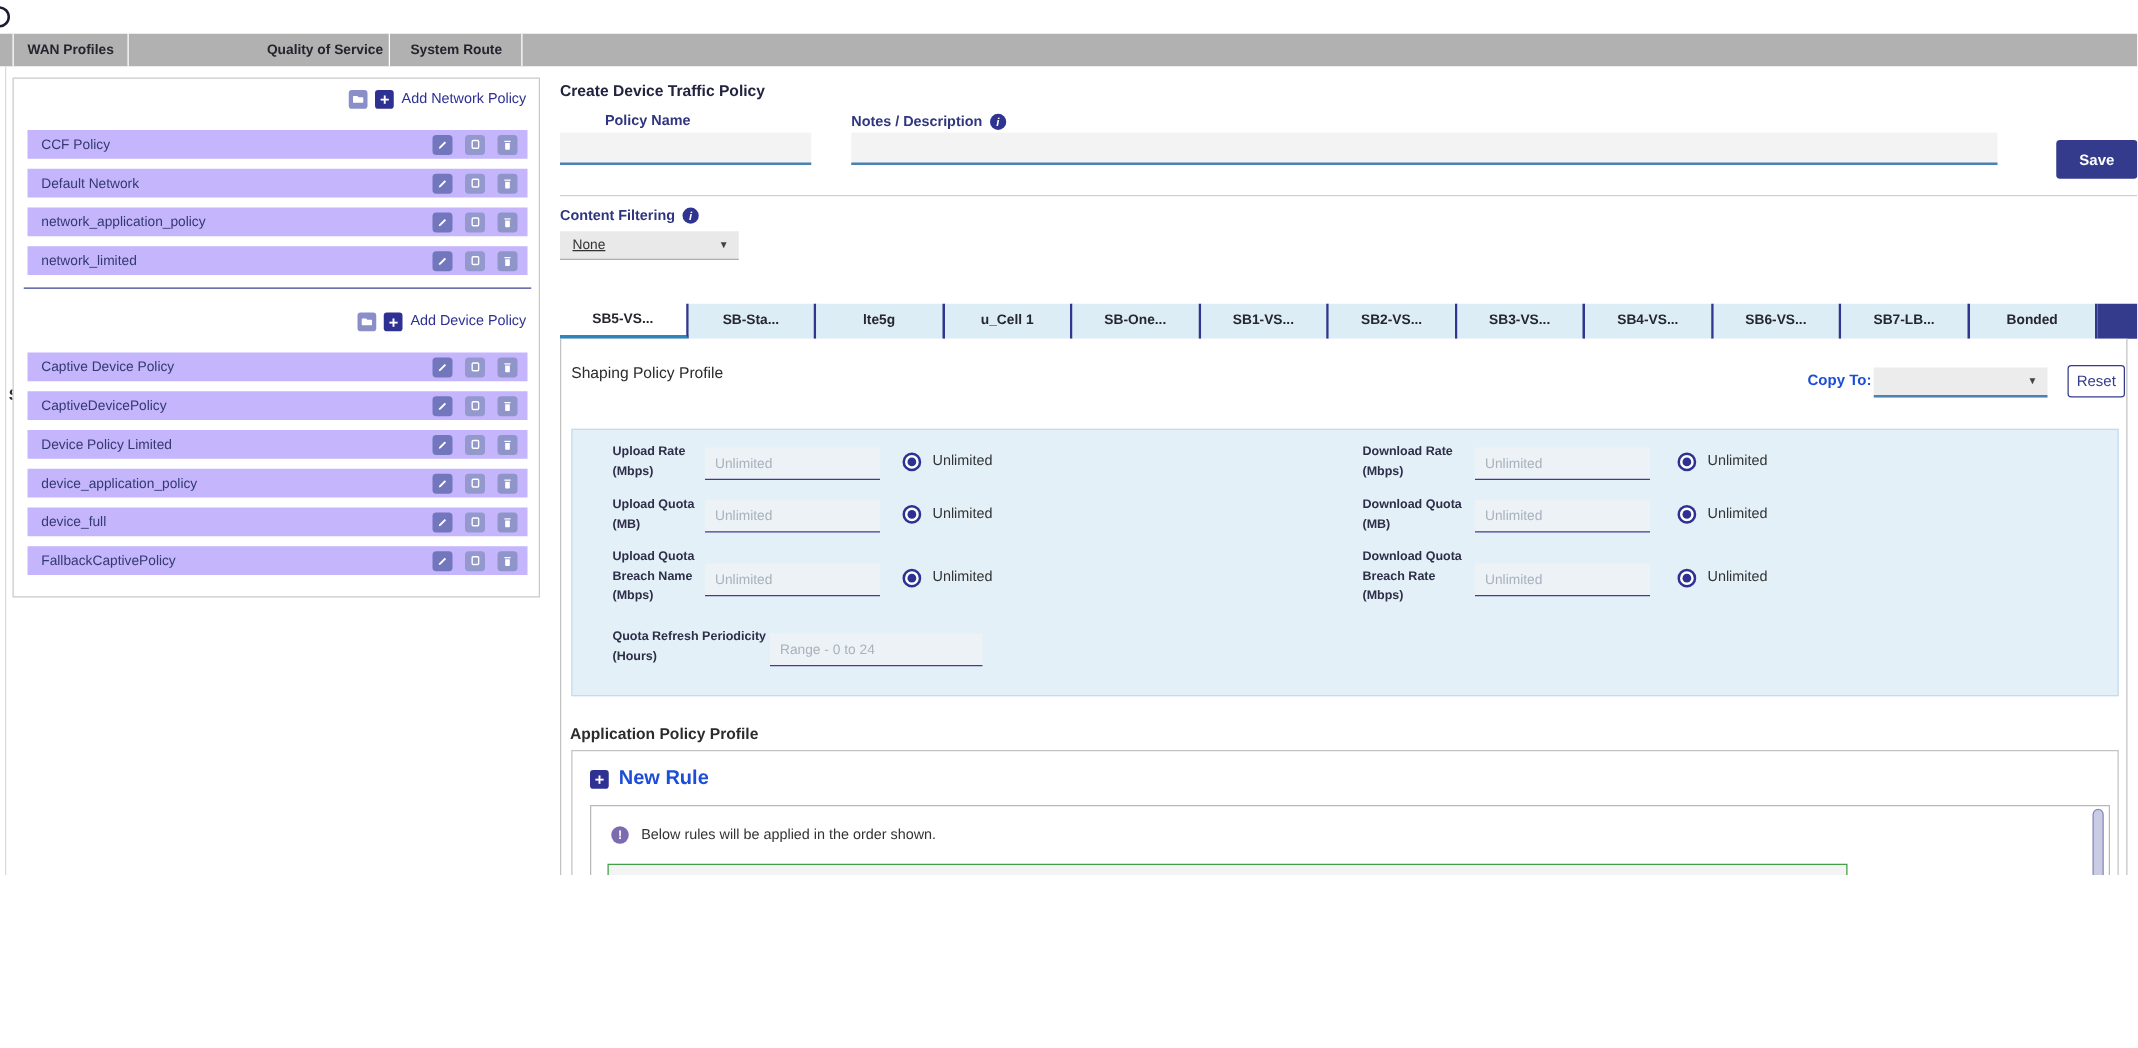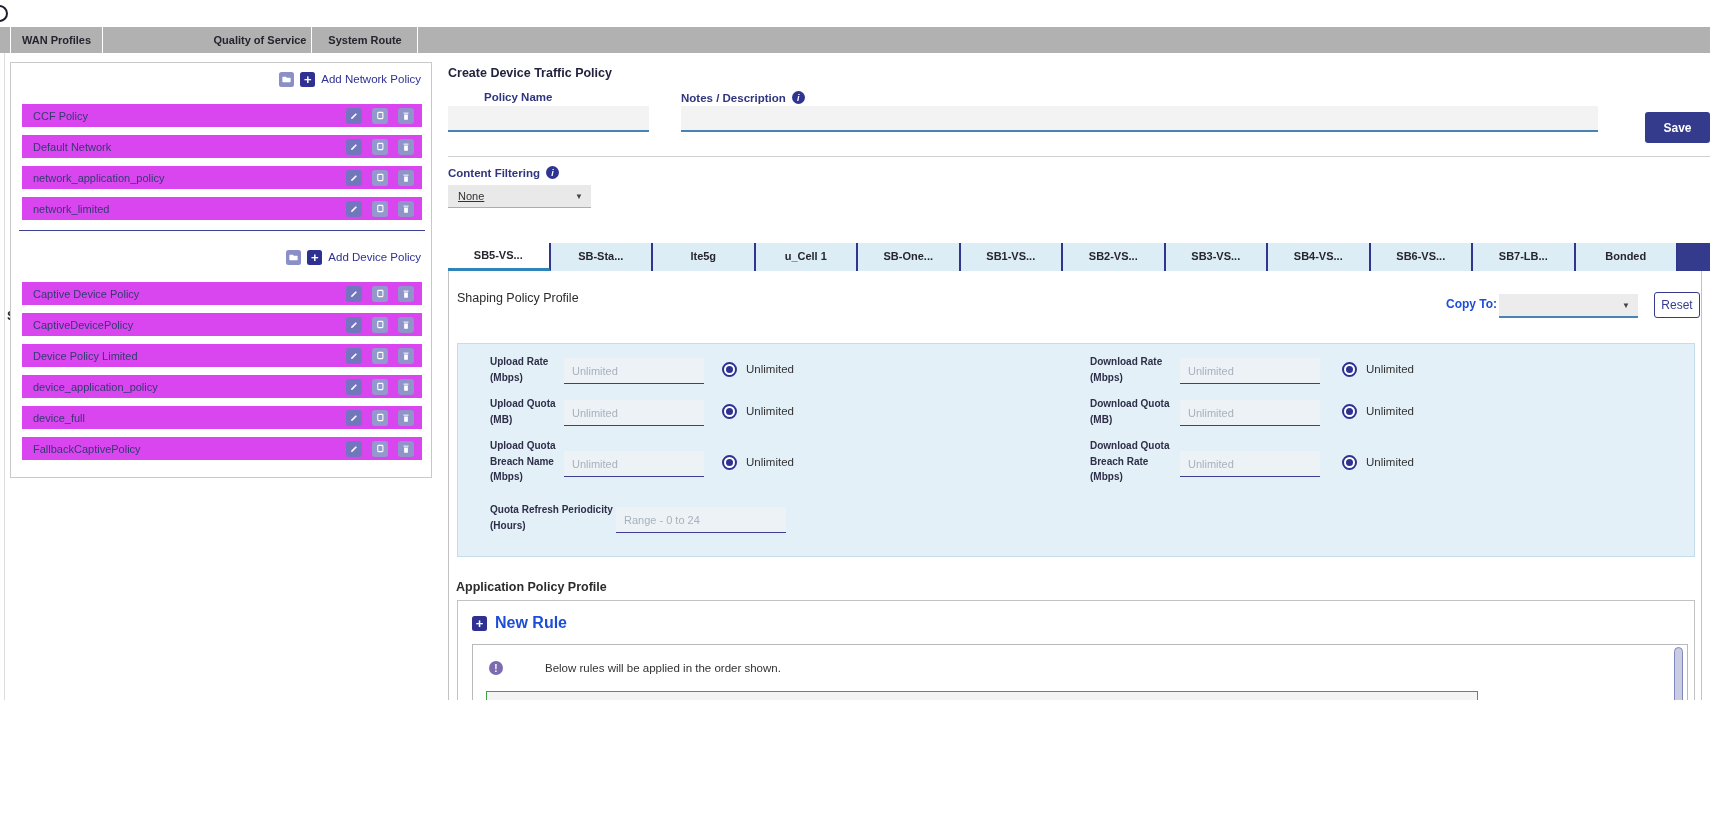"CCF Policy" .policy-row { background: #d946ef -> #c4b5fd }
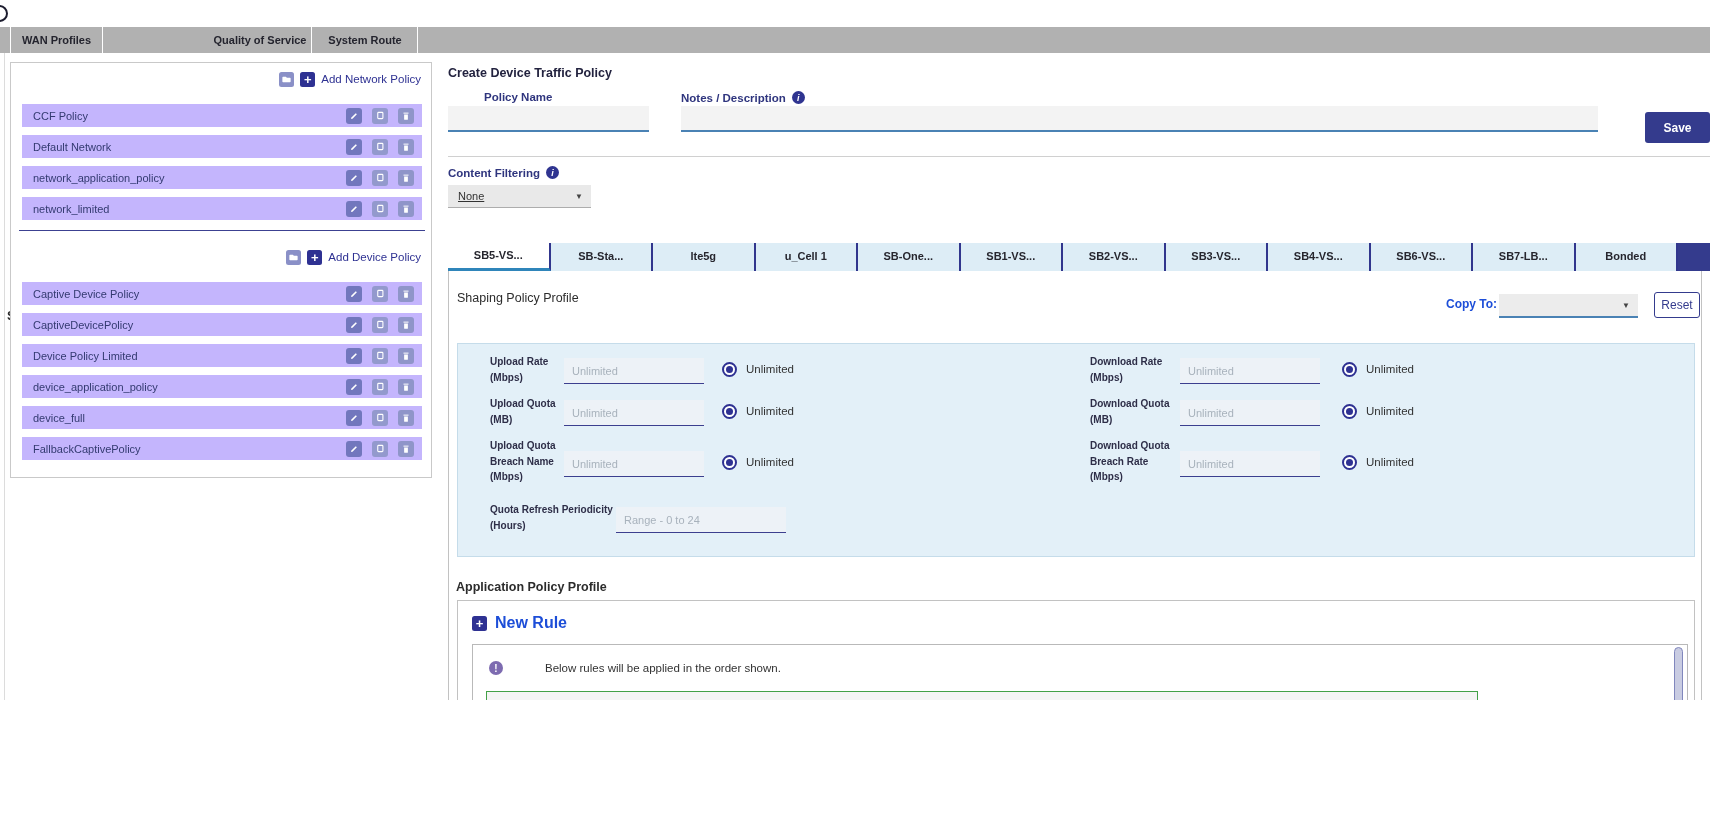"Below rules will be applied" .rules-info-text { margin-left: 32px -> none }
